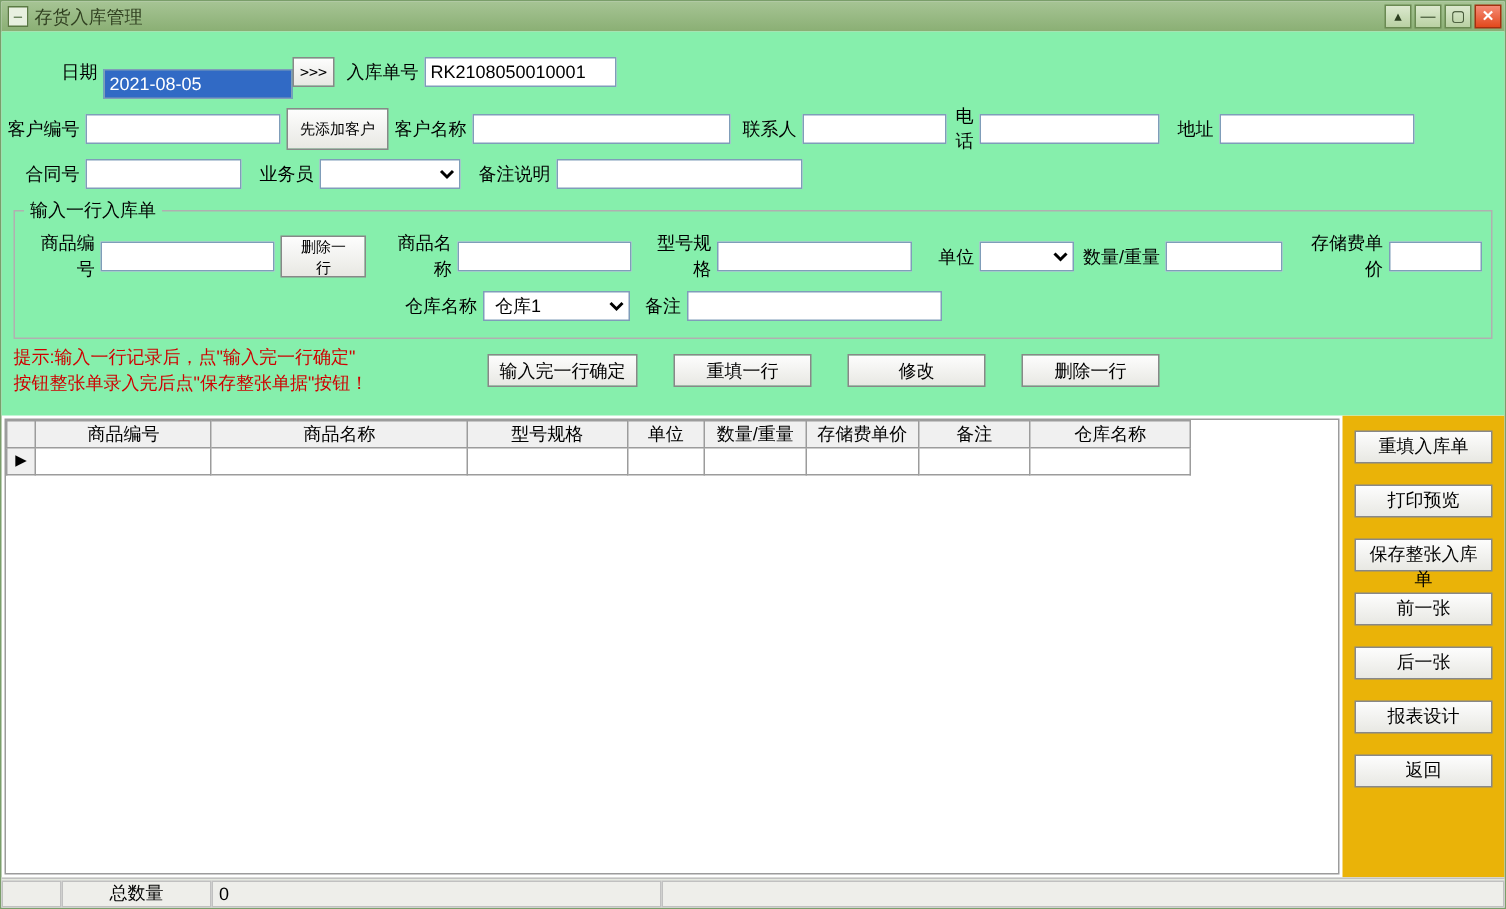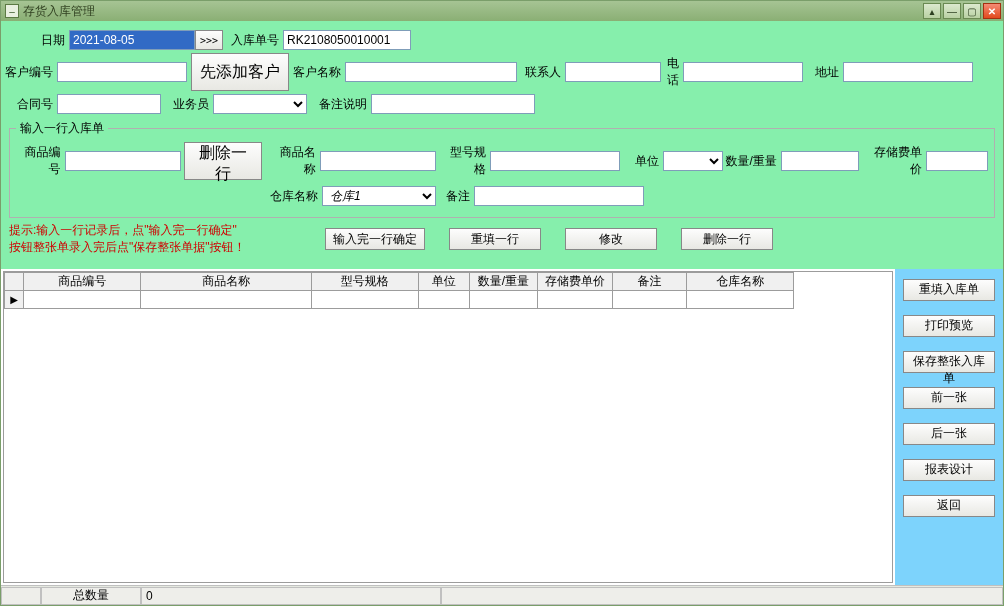"2021-08-05" input.text { margin-top: none -> 16px }
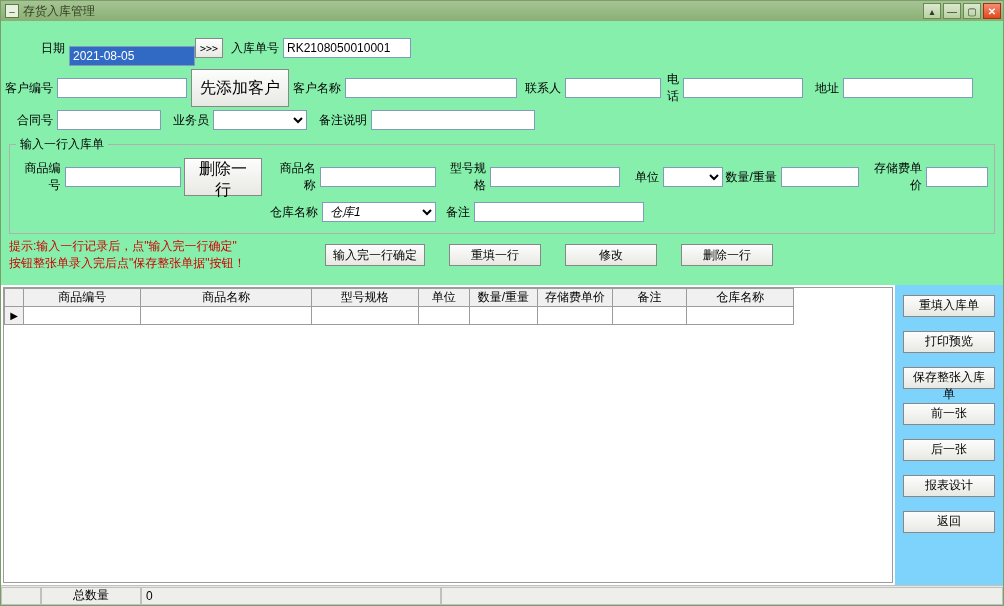"先添加客户" button.btn { font-size: 16px -> 10px; height: 38px -> 28px }
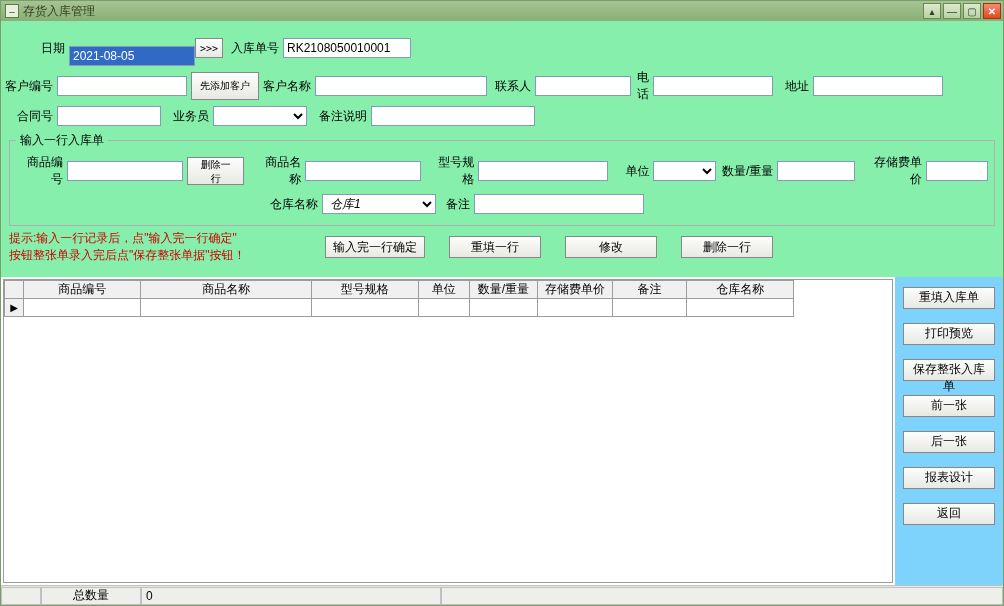"仓库1" select.text { font-style: italic -> none; width: 114px -> 98px }
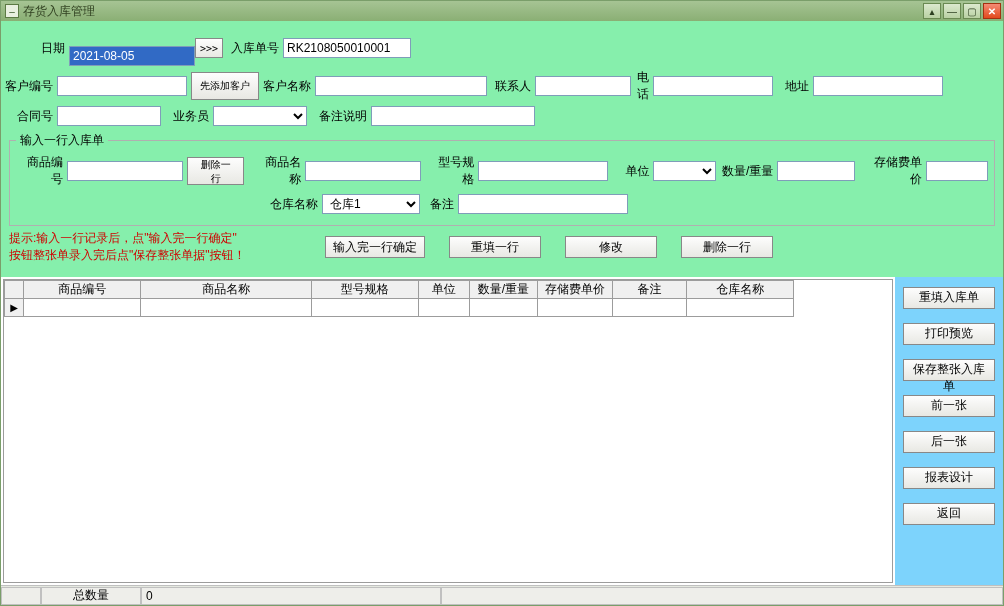"重填入库单" .sidebar { background: #7dd3fc -> #eab308 }
